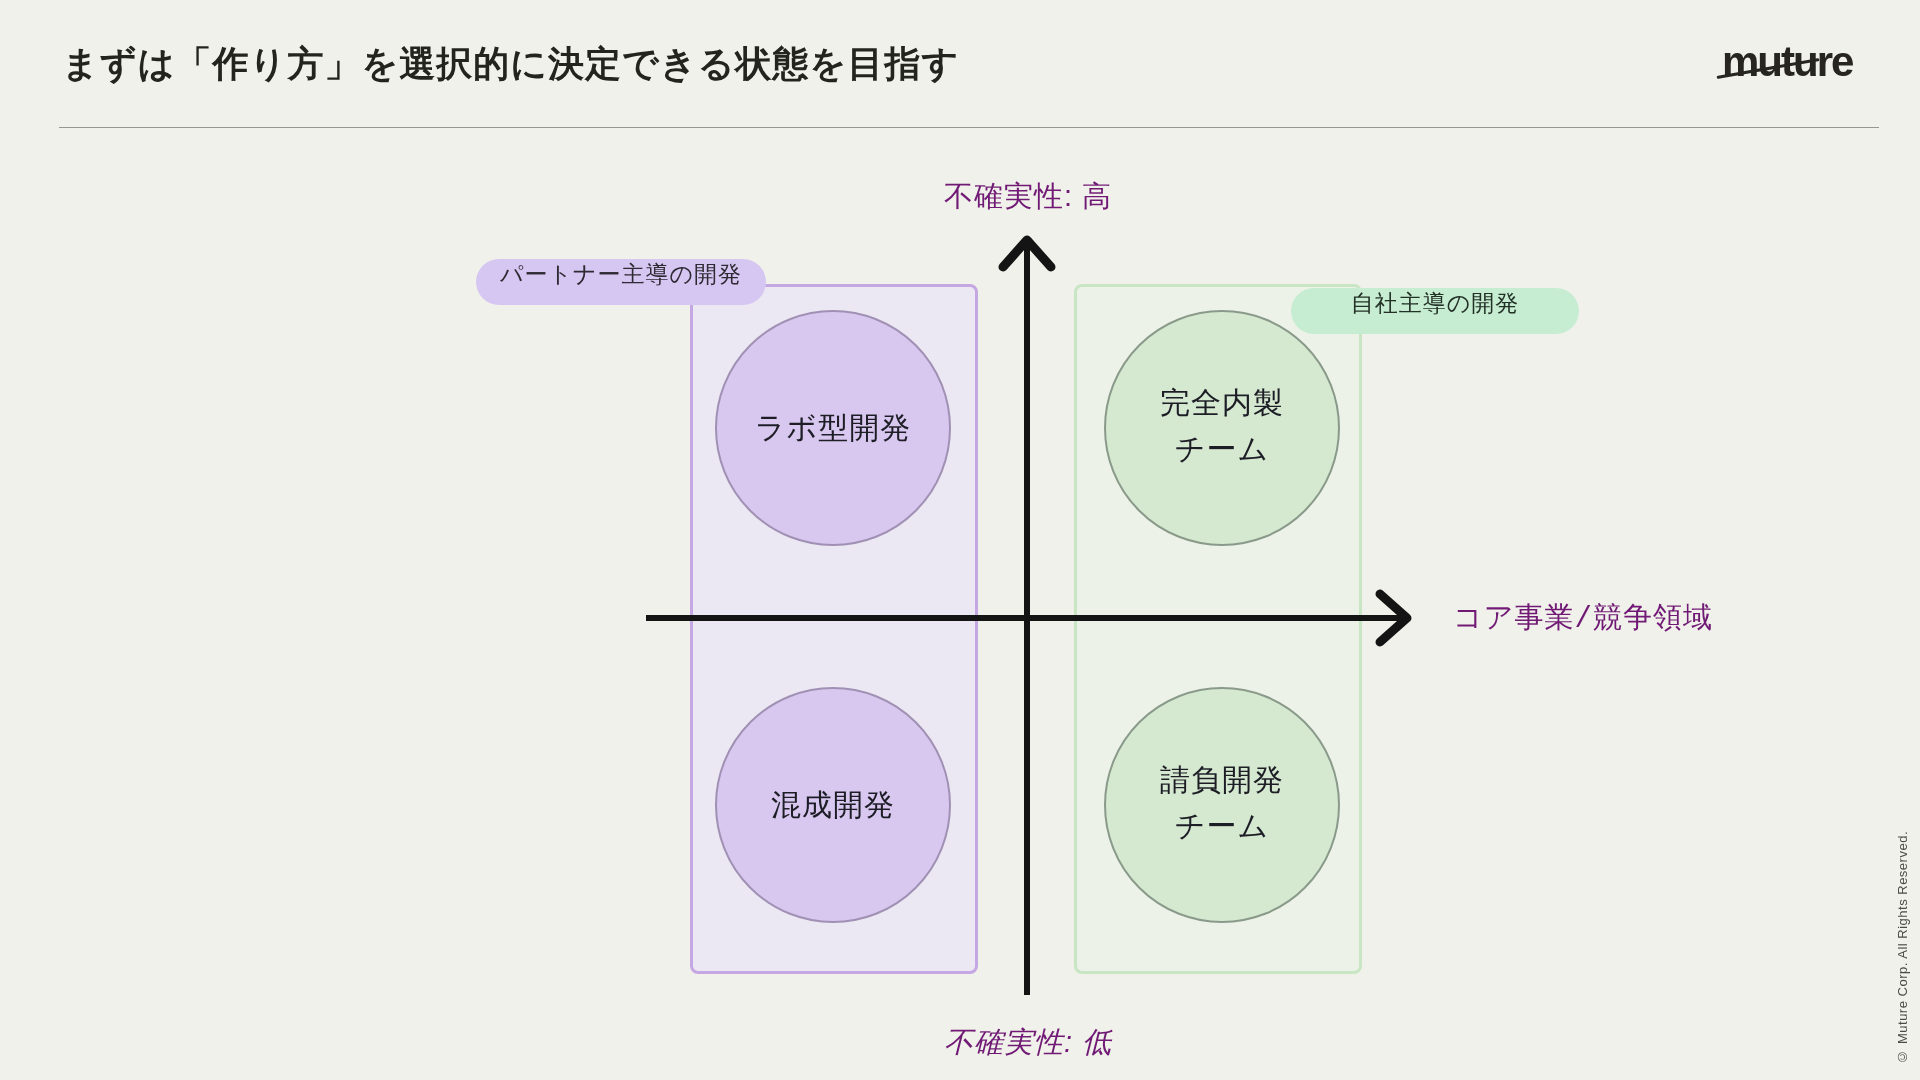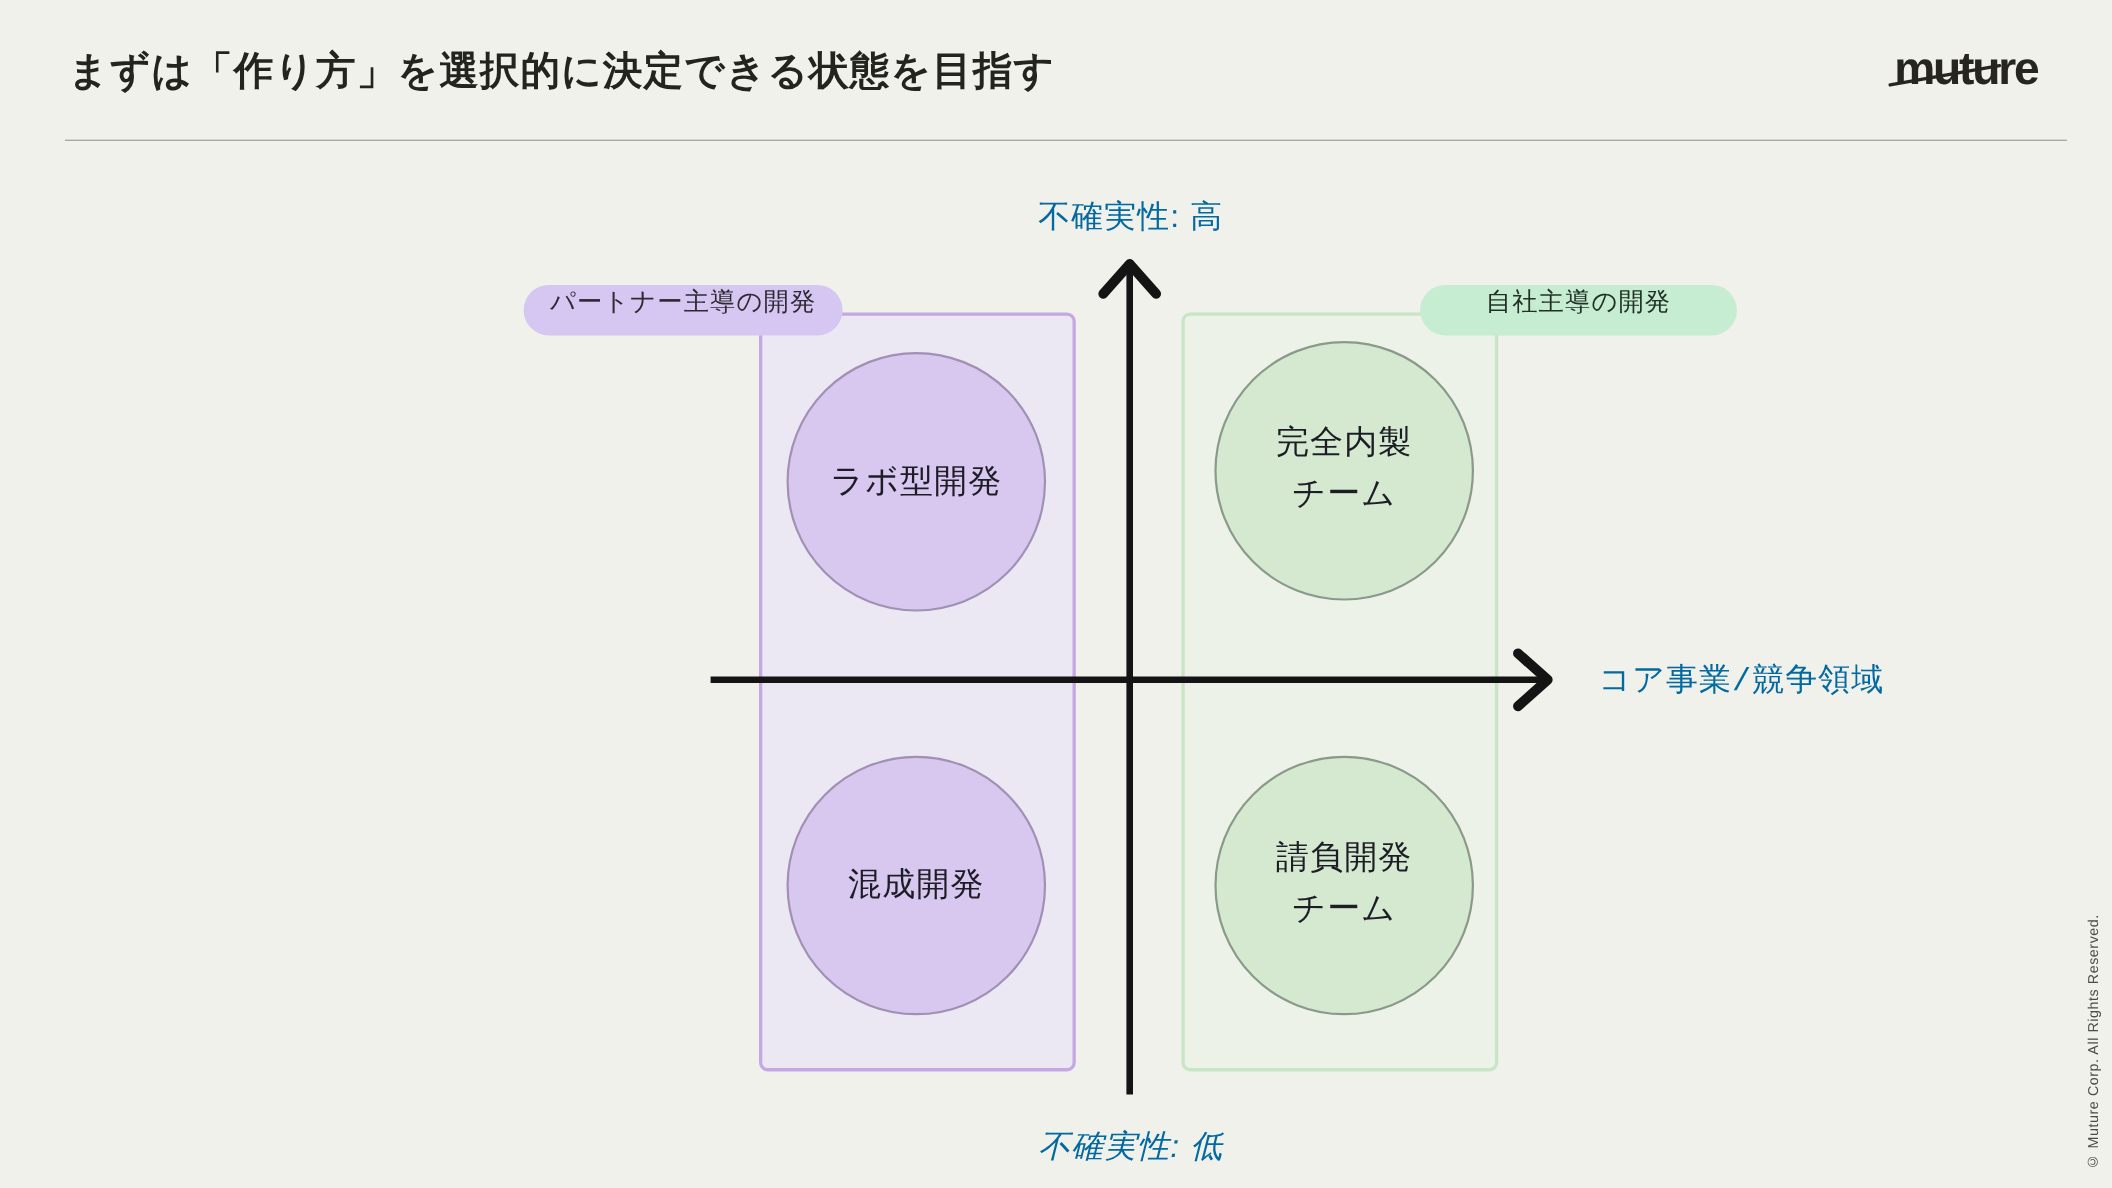"不確実性: 高" .axis-label { color: #0369a1 -> #701a75 }
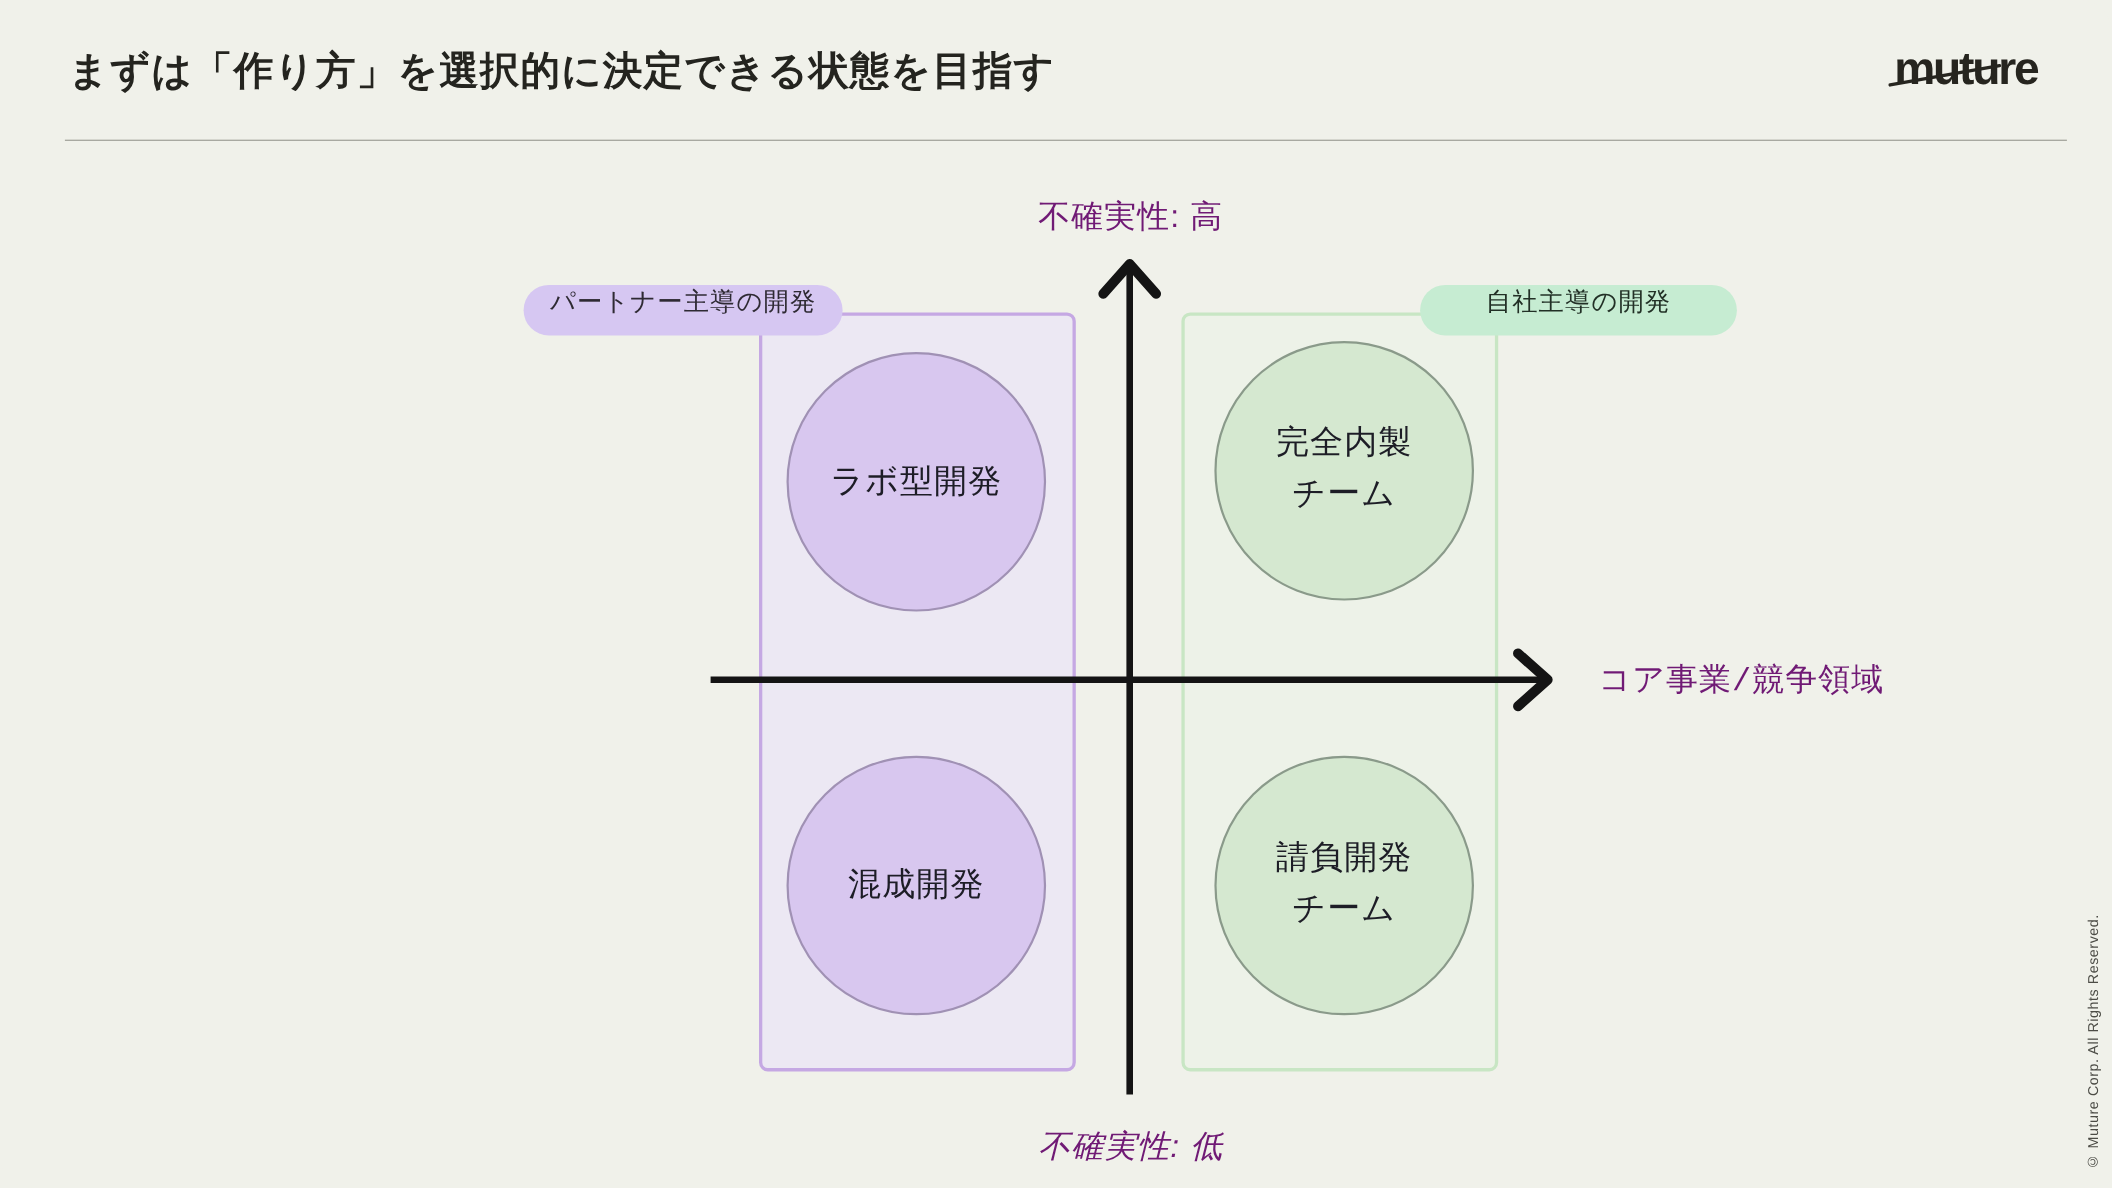"自社主導の開発" .pill-green { margin-top: none -> 29px }
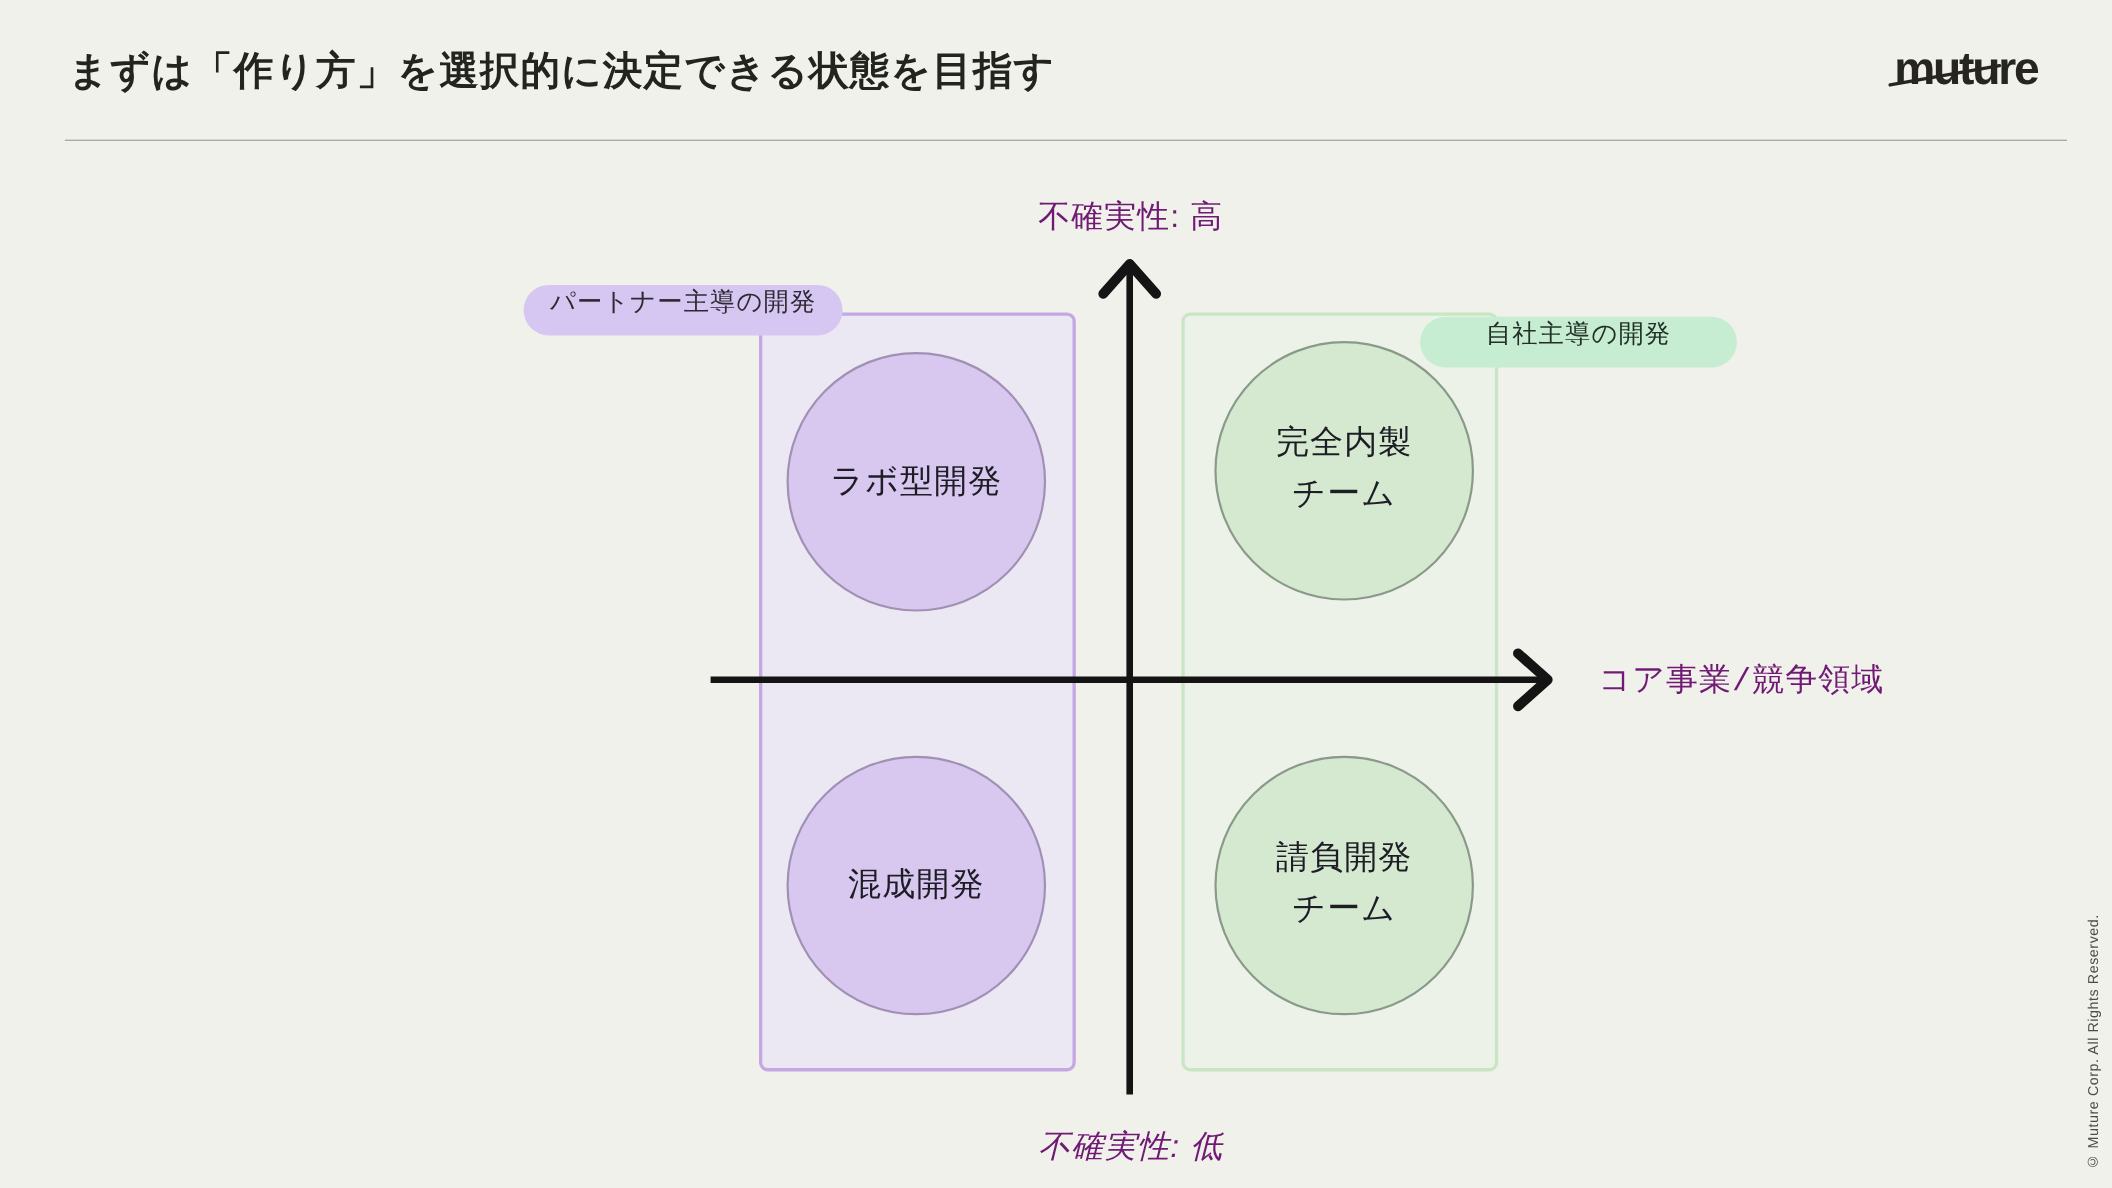"ラボ型開発" .c-lab { top: 320px -> 310px }
